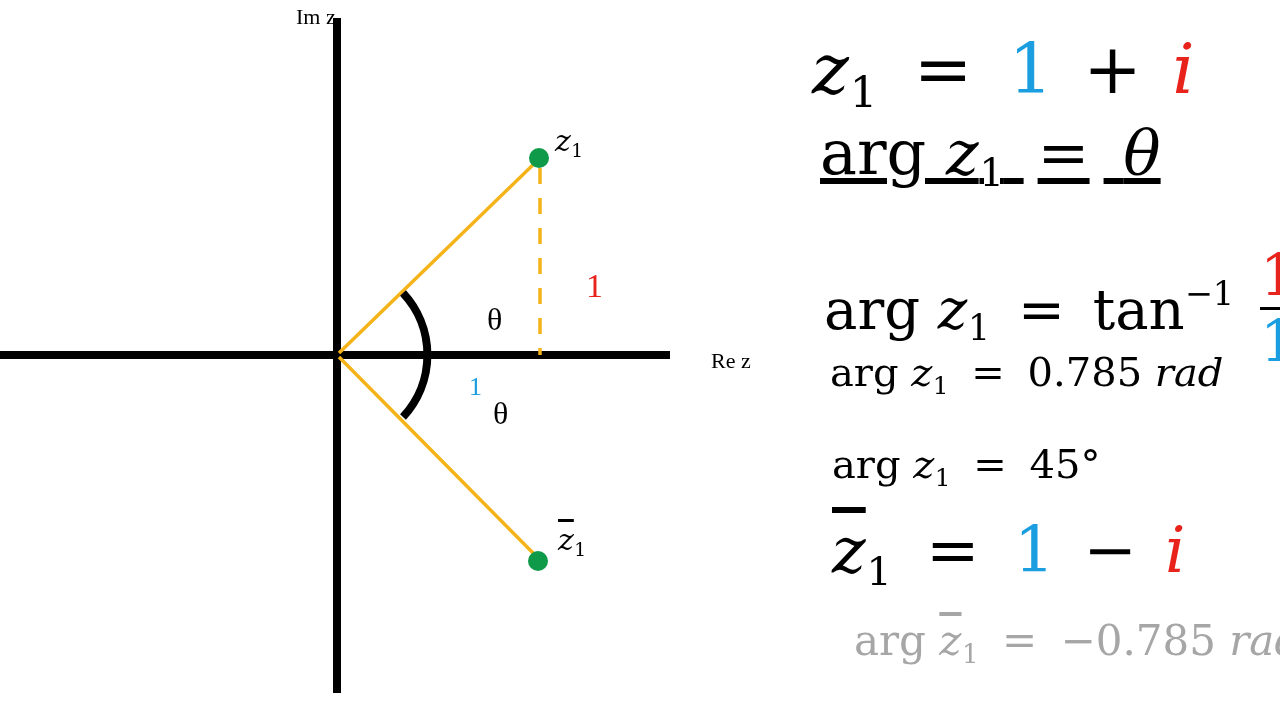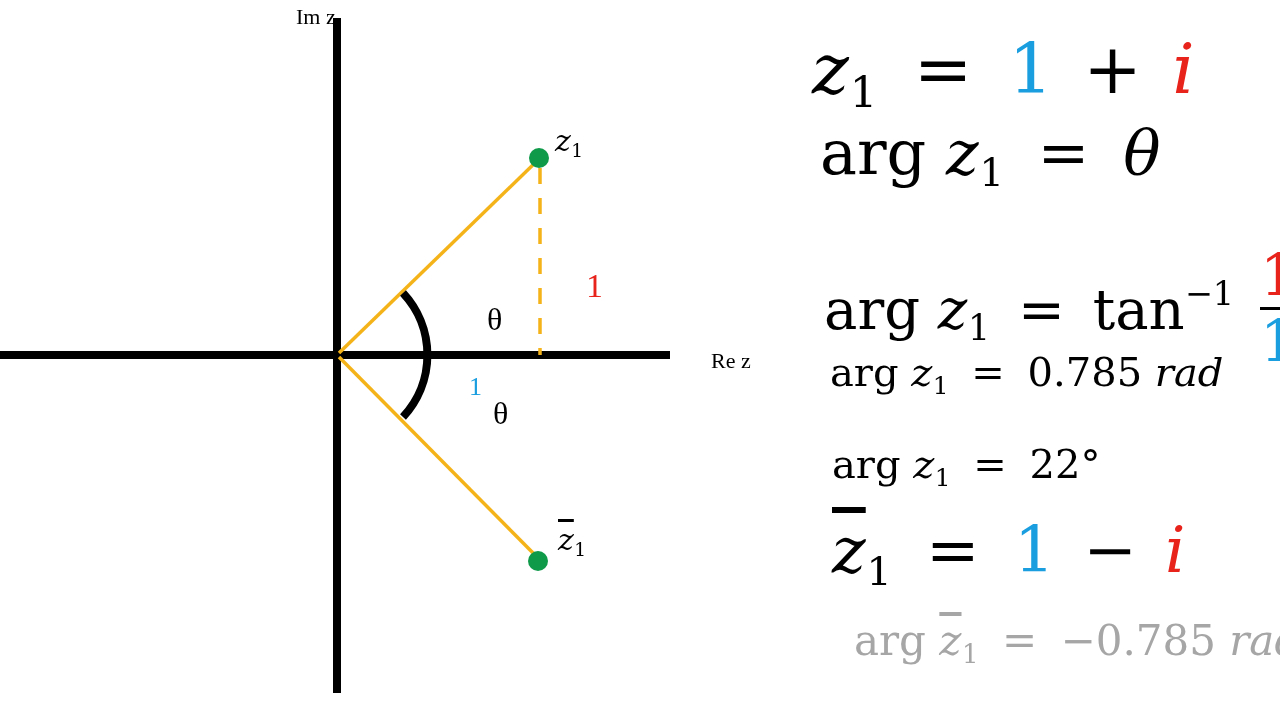"arg z1 = θ" .eq2 { text-decoration: none -> underline }
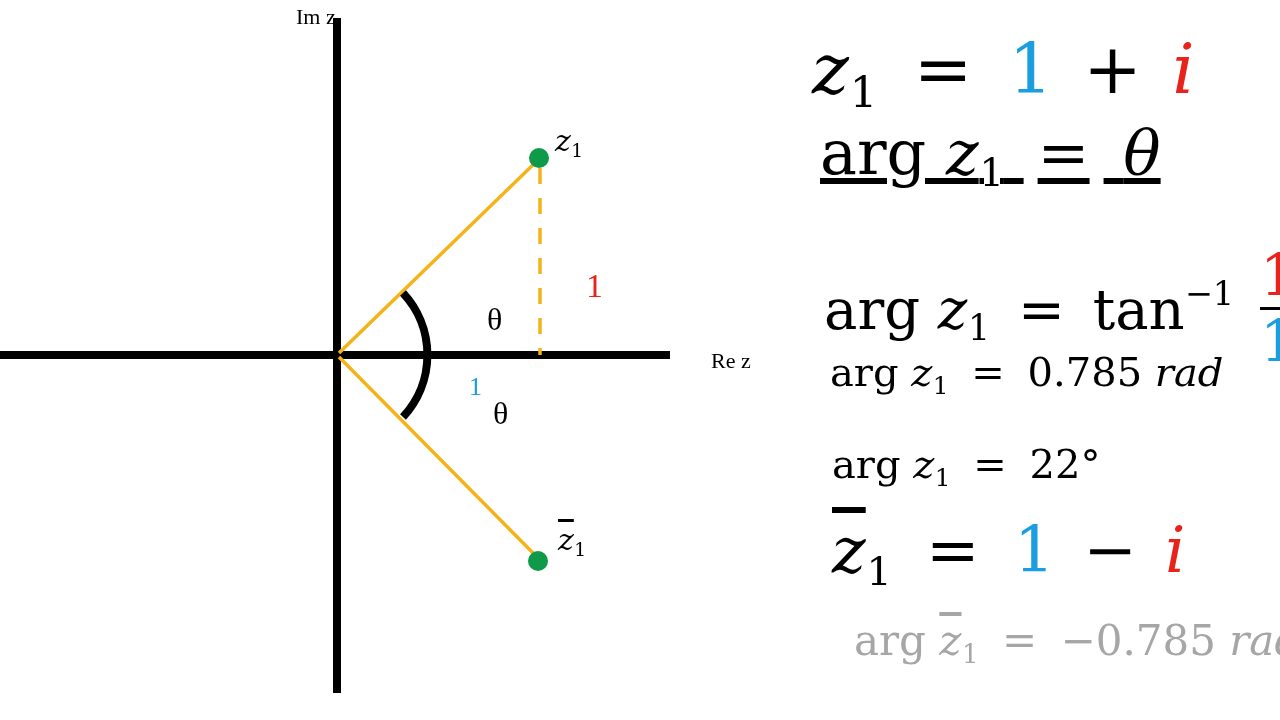"22°" span { text: 22 -> 45 }
